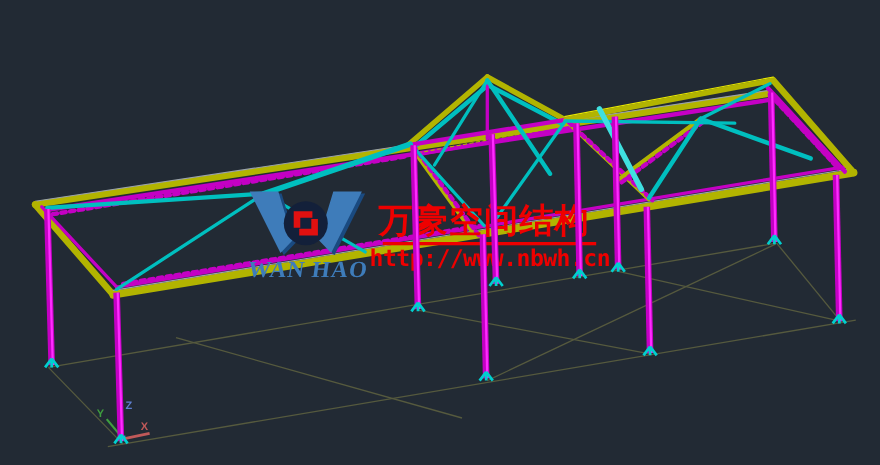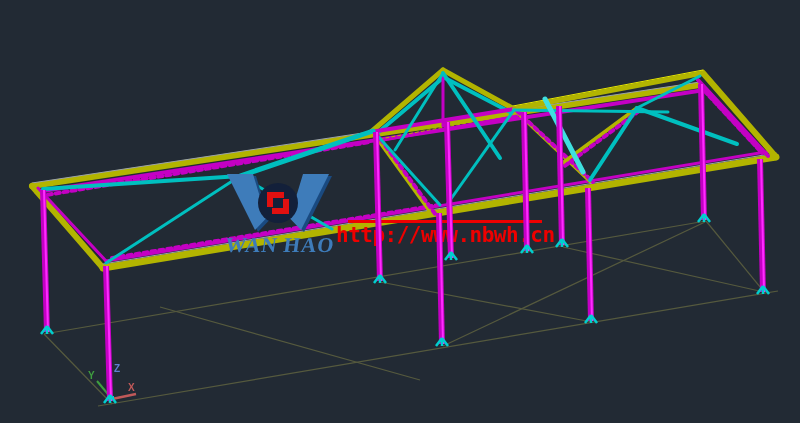"万豪空间结构" div.wm { html: none -> <div>万豪空间结构</div> }
